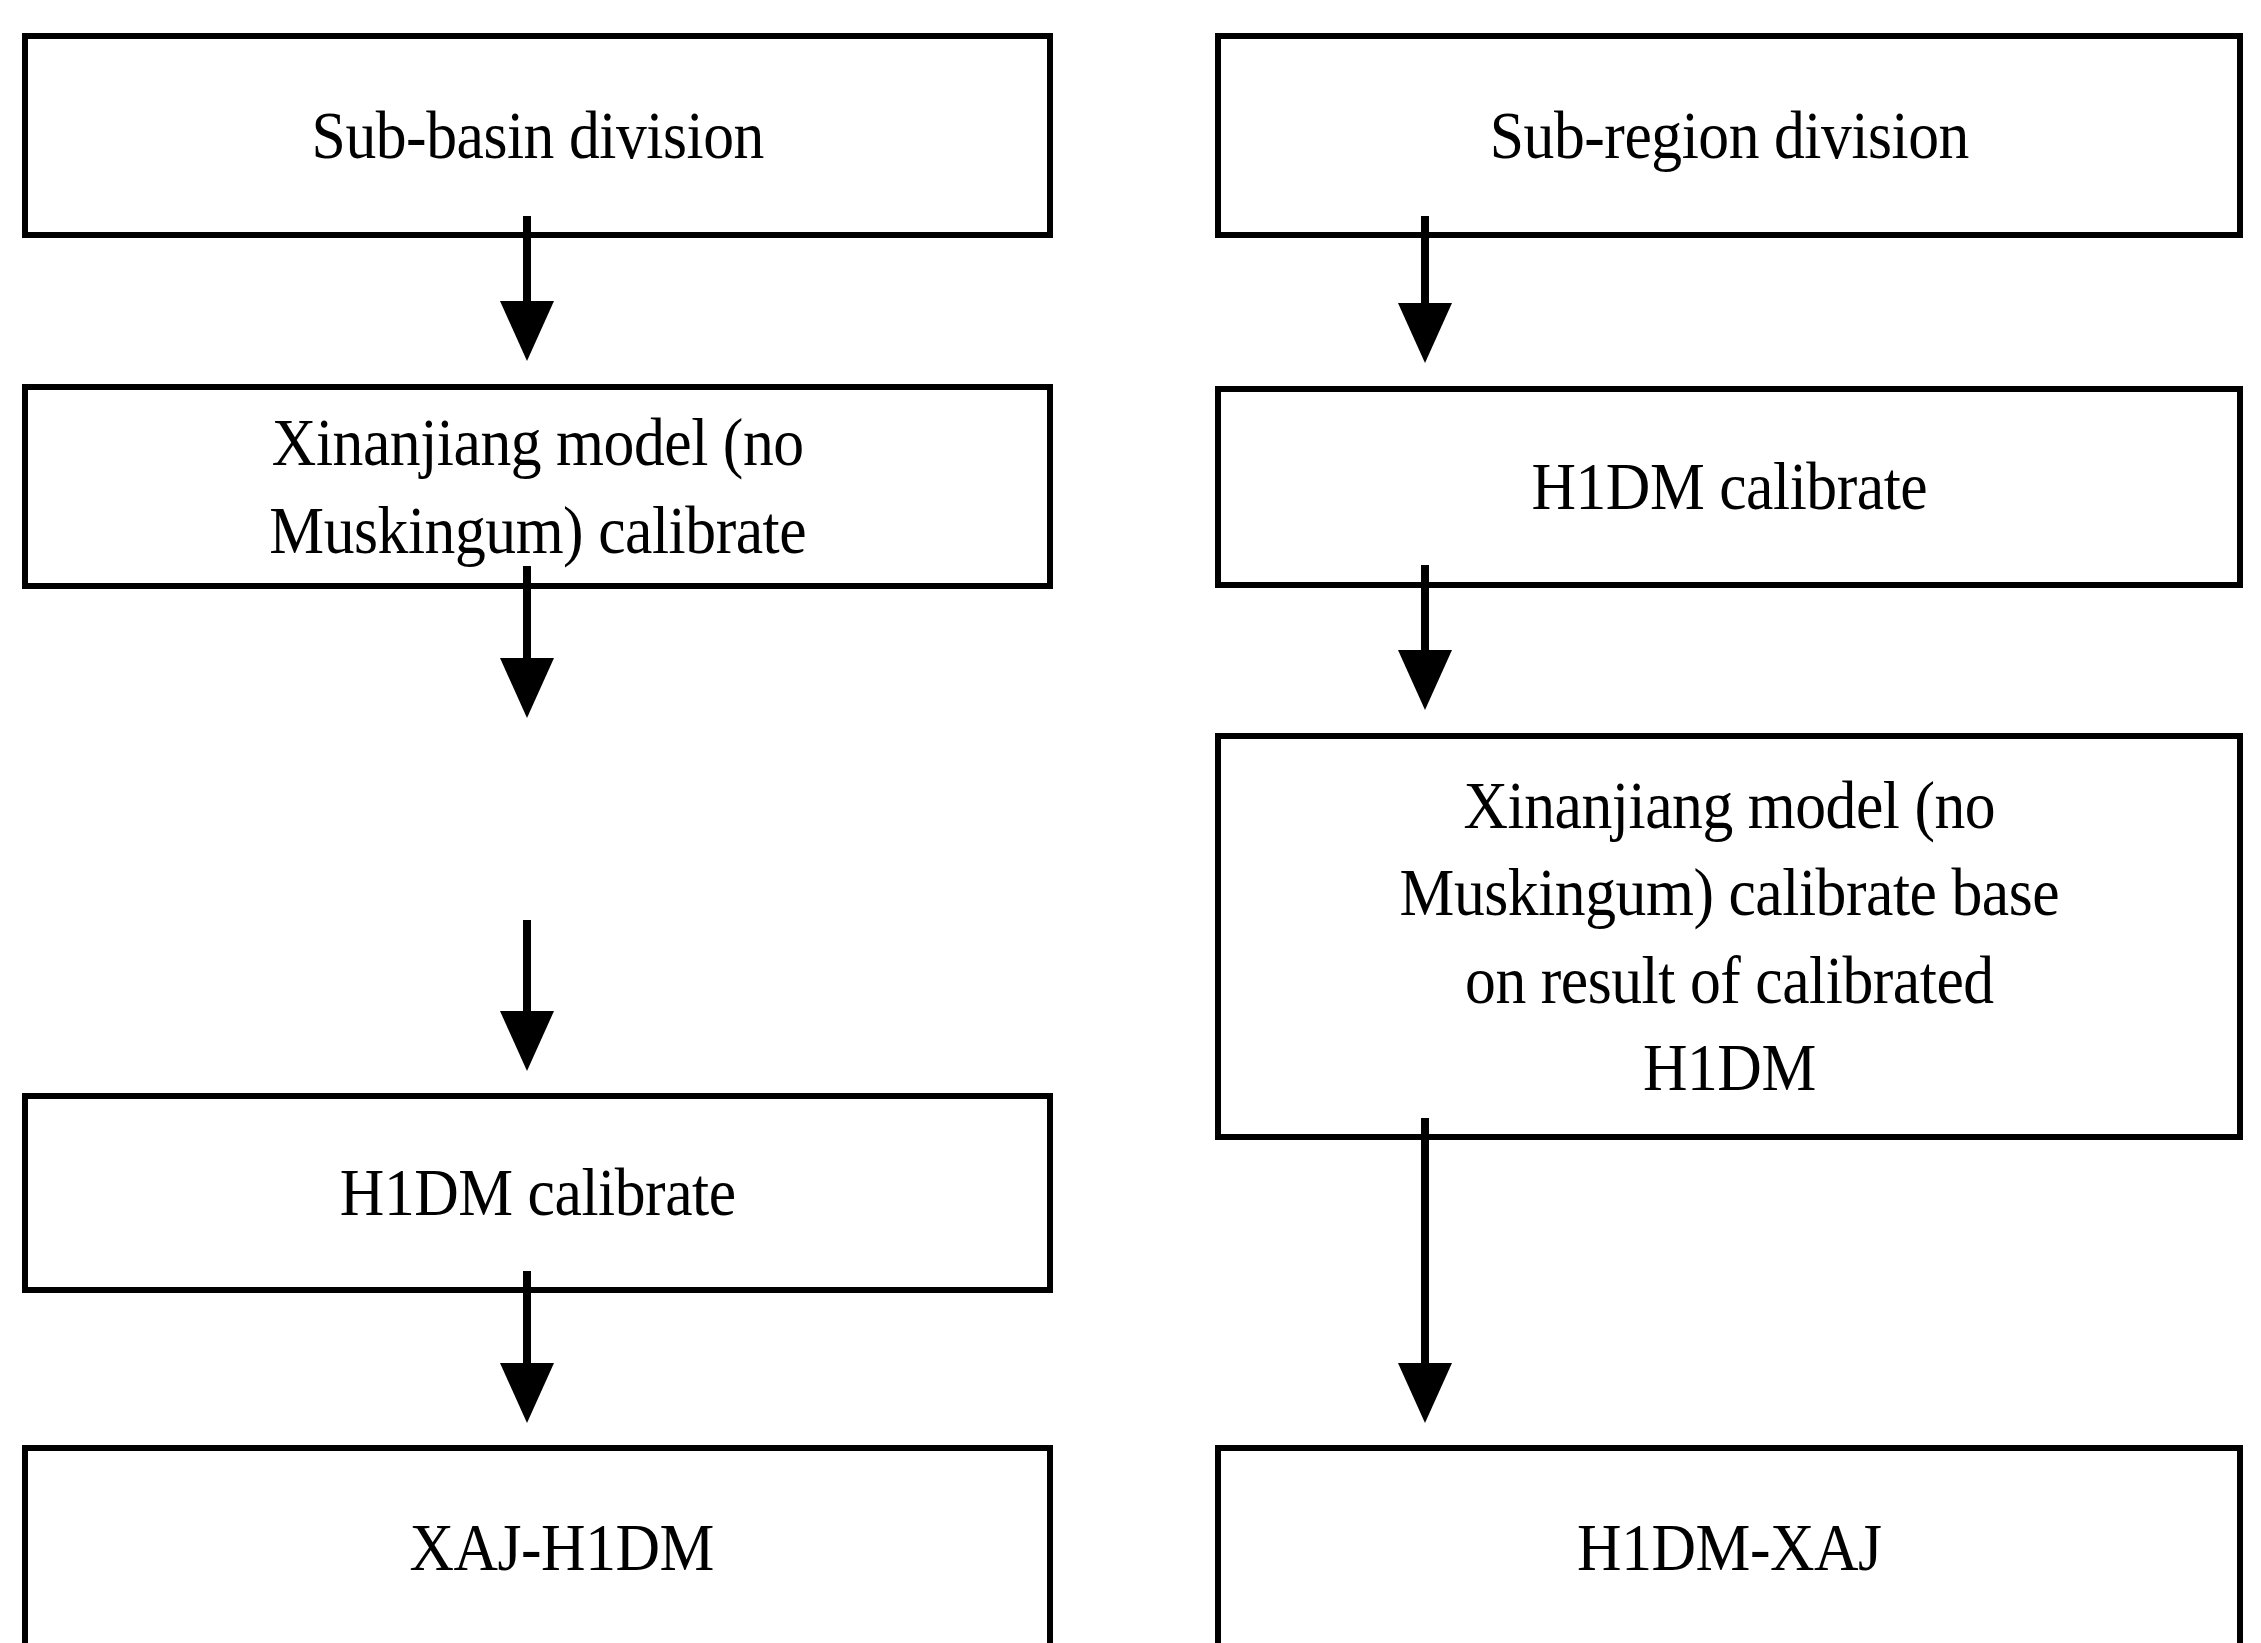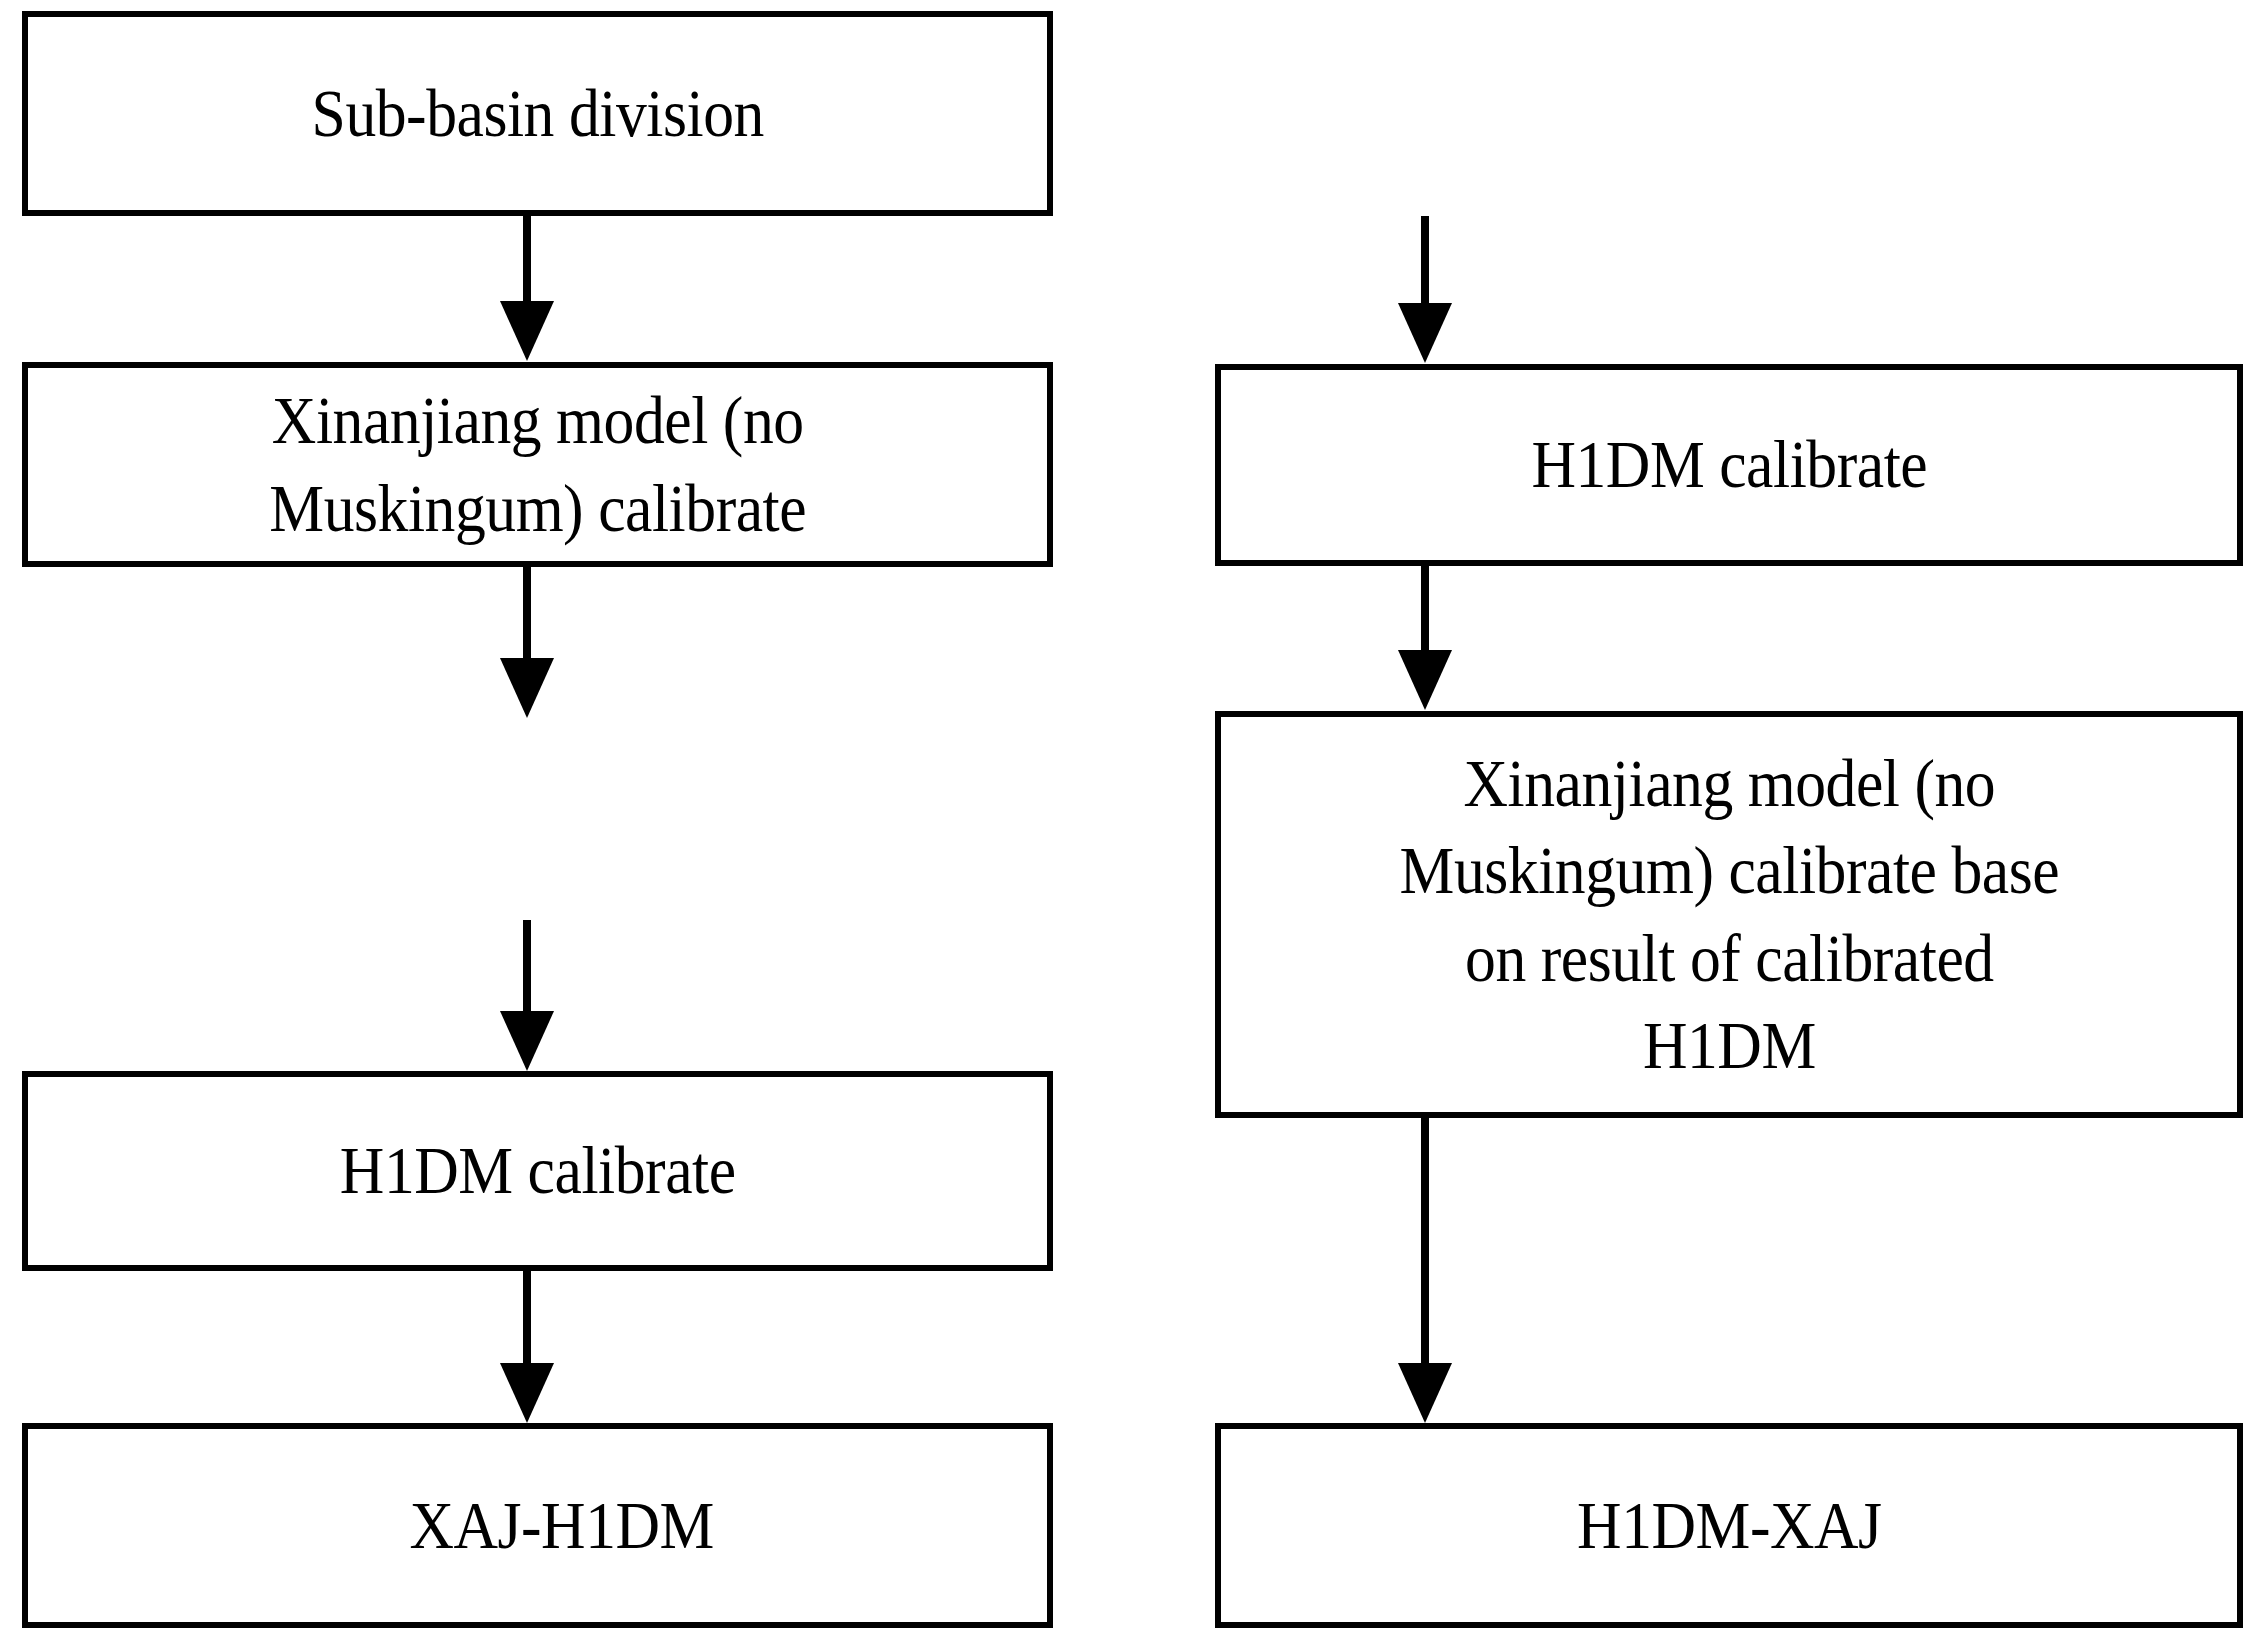"Sub-basin division" .flow-box { margin-top: none -> 22px }
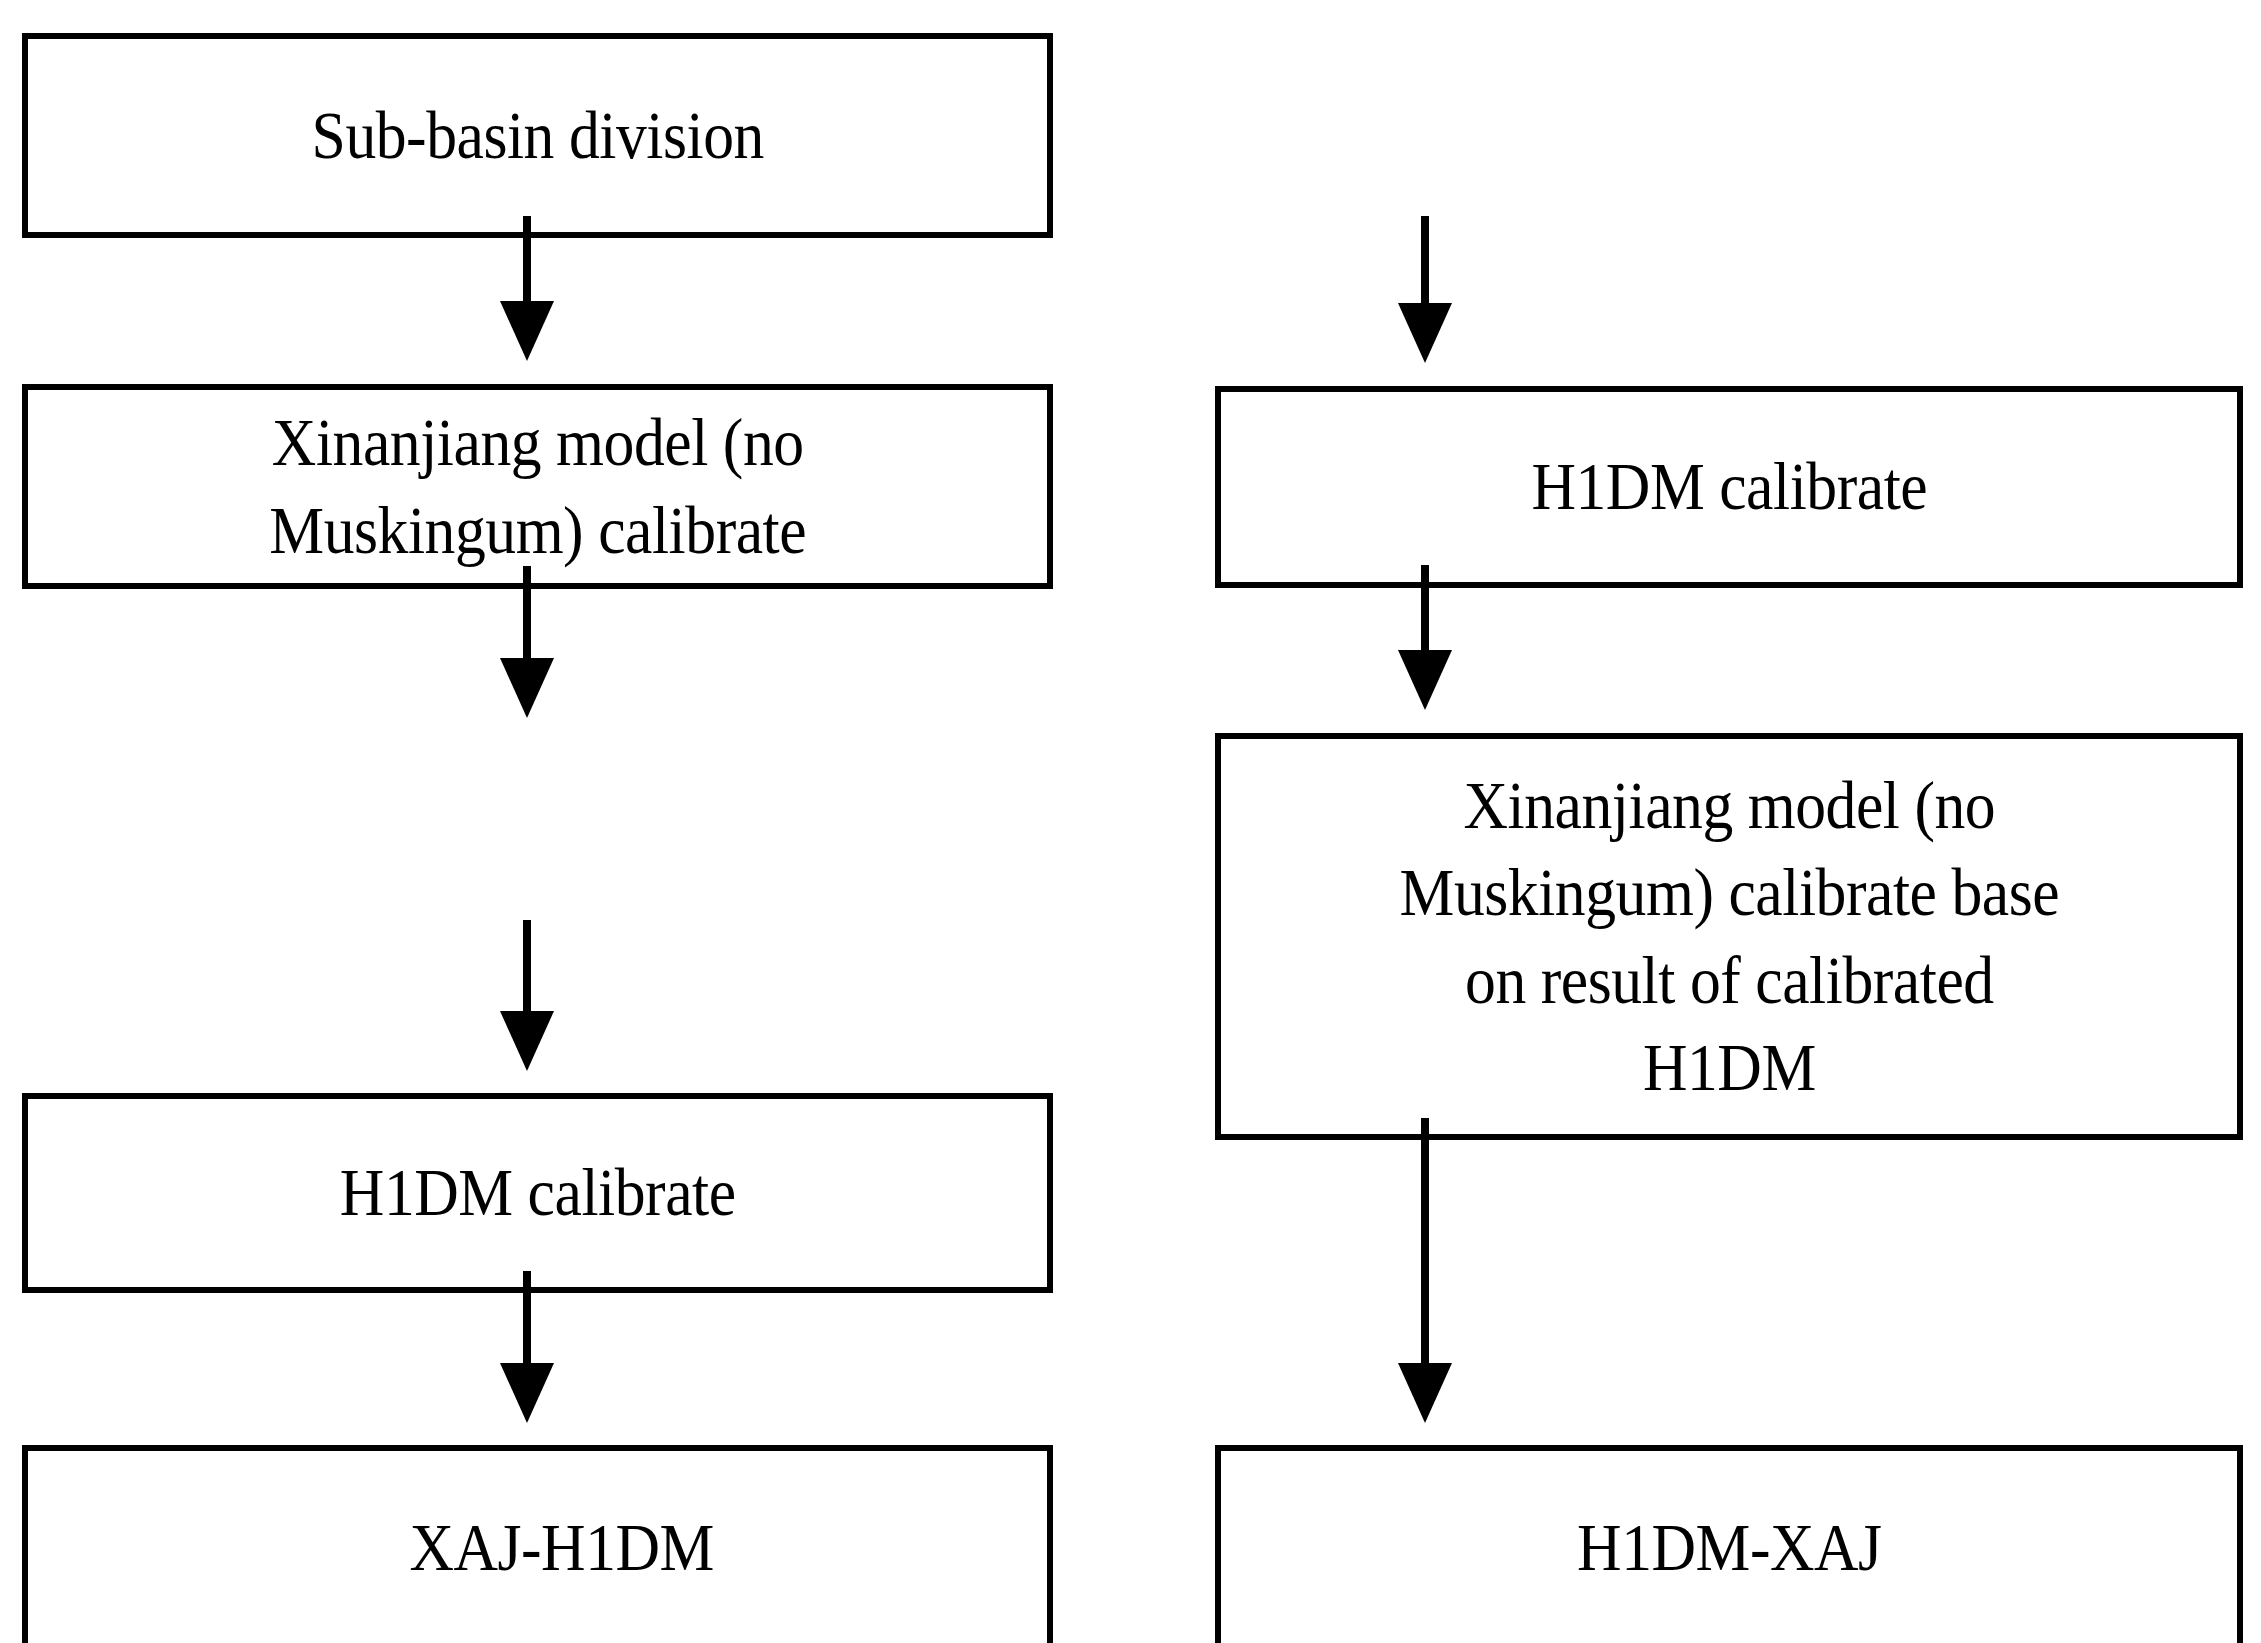"Sub-region division" div.flow-box { html: none -> <div> <span>Sub-region division</span> </div> }
